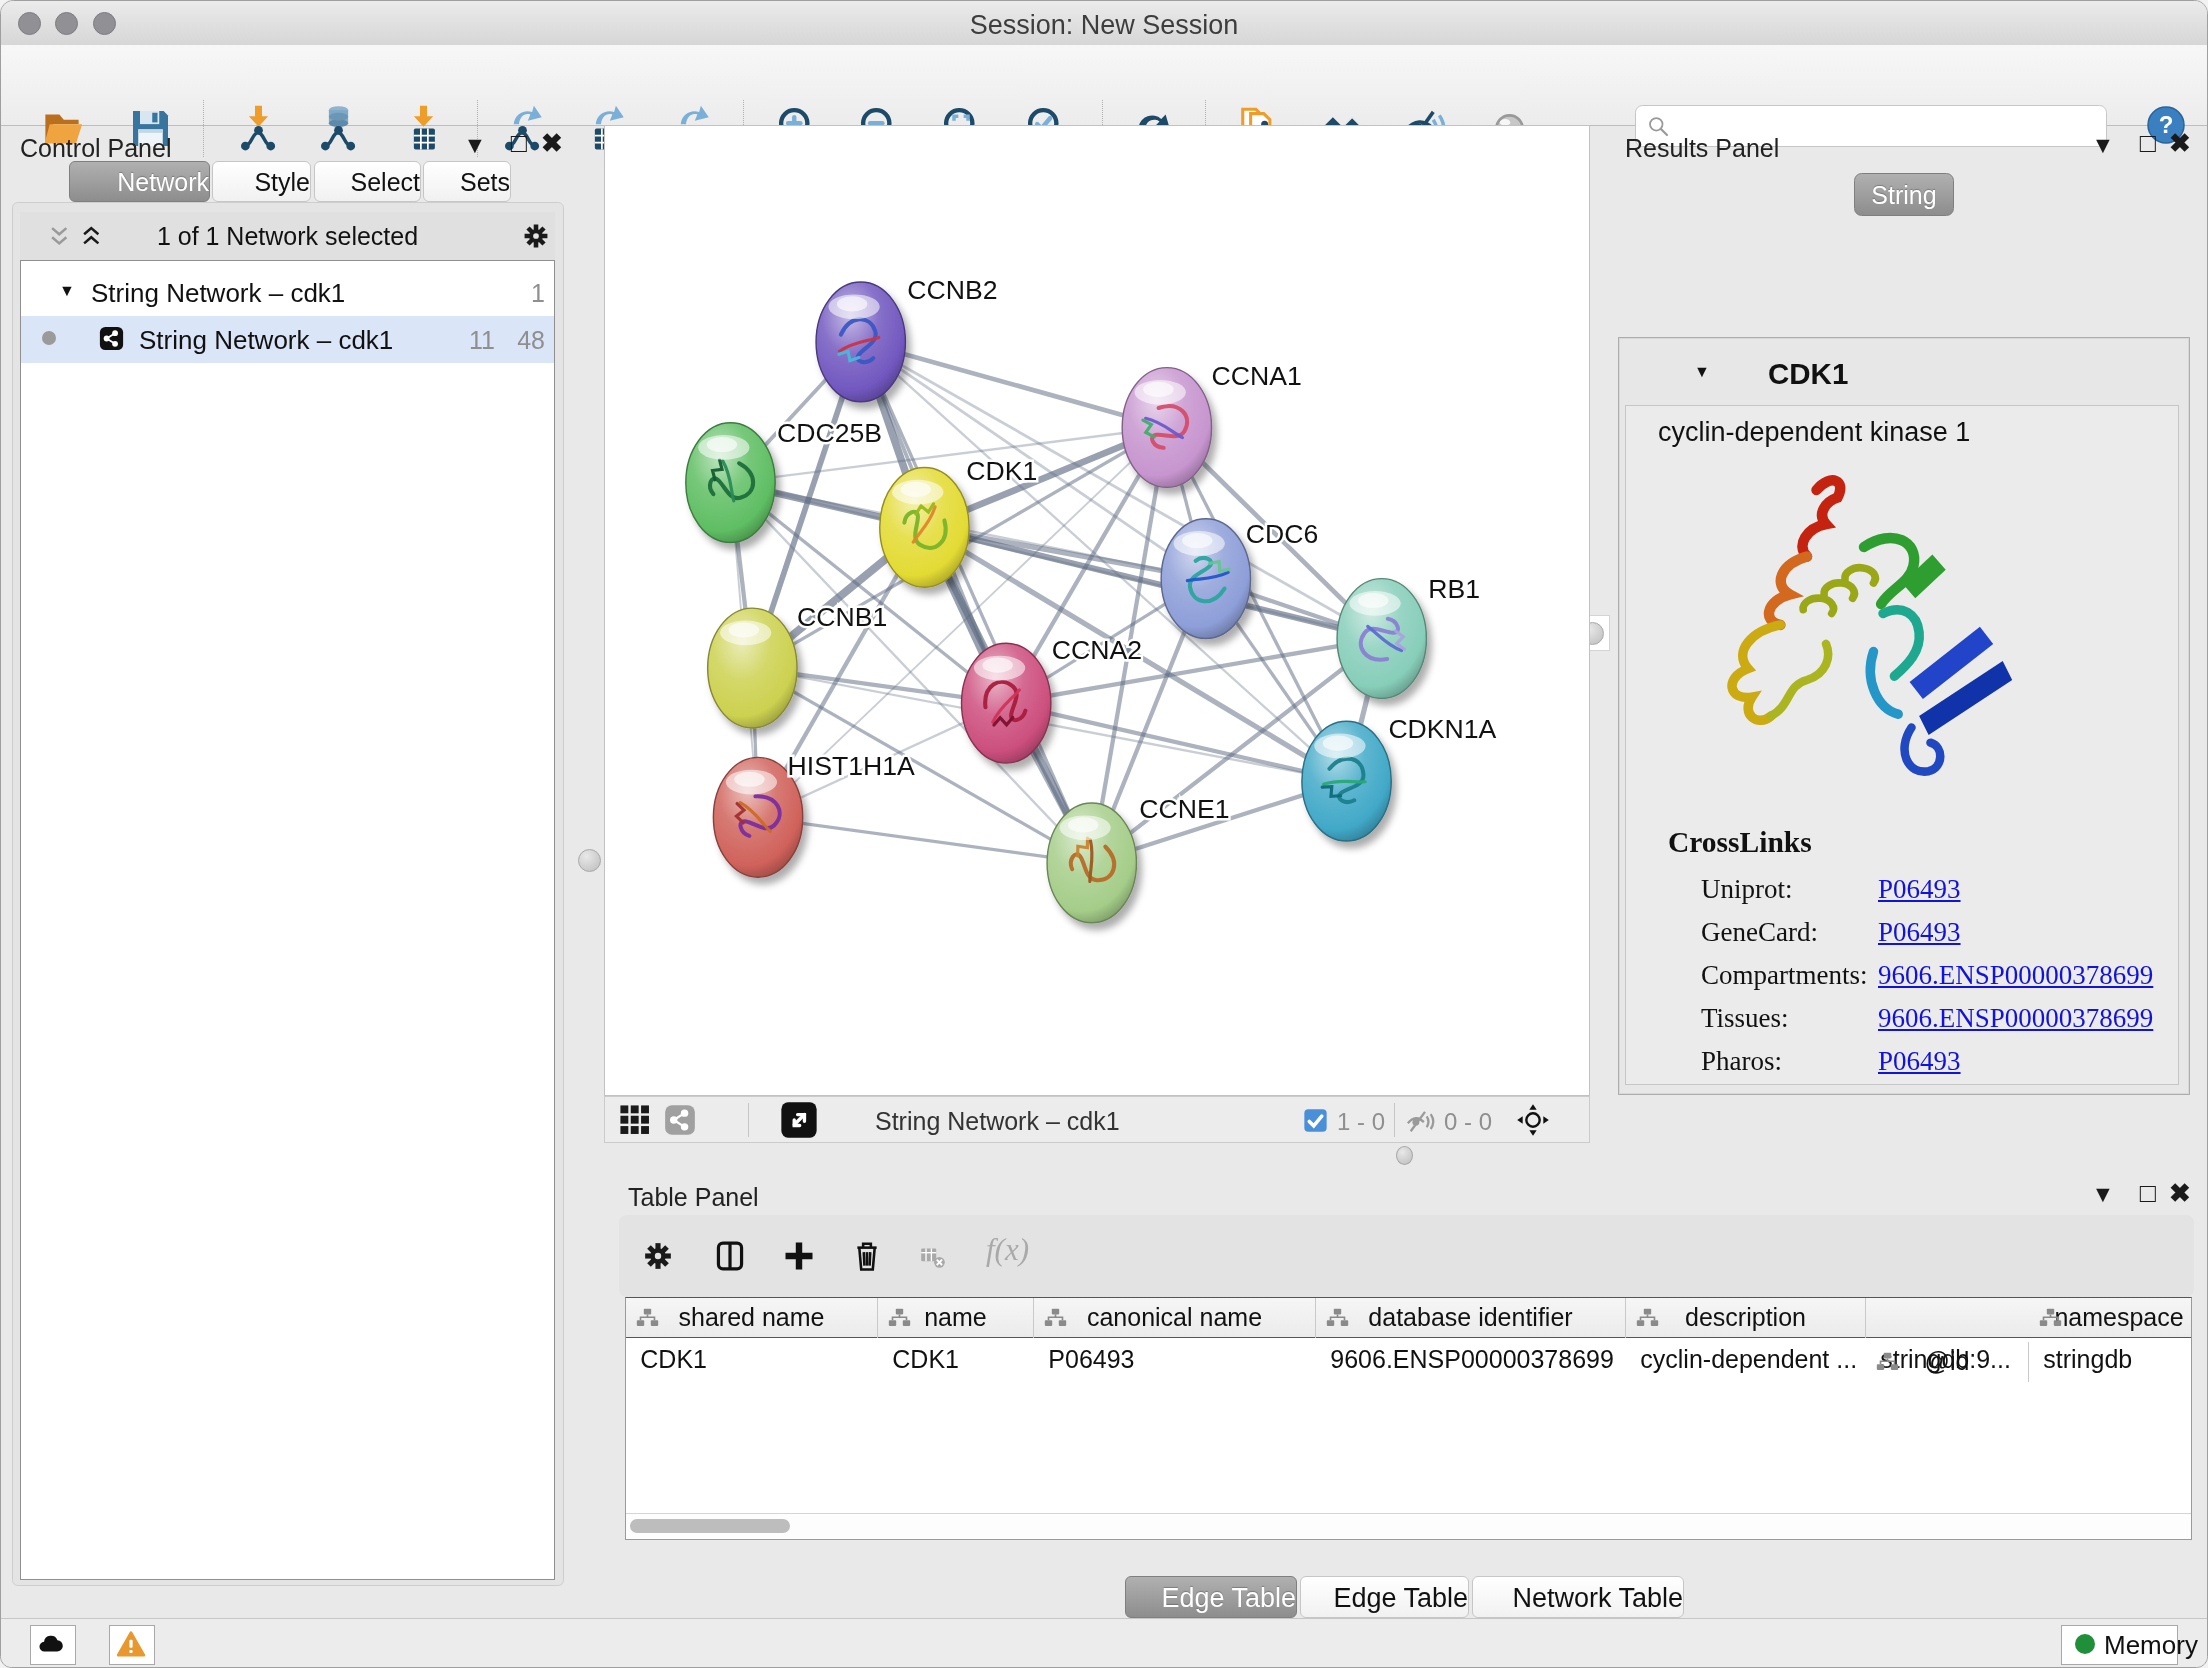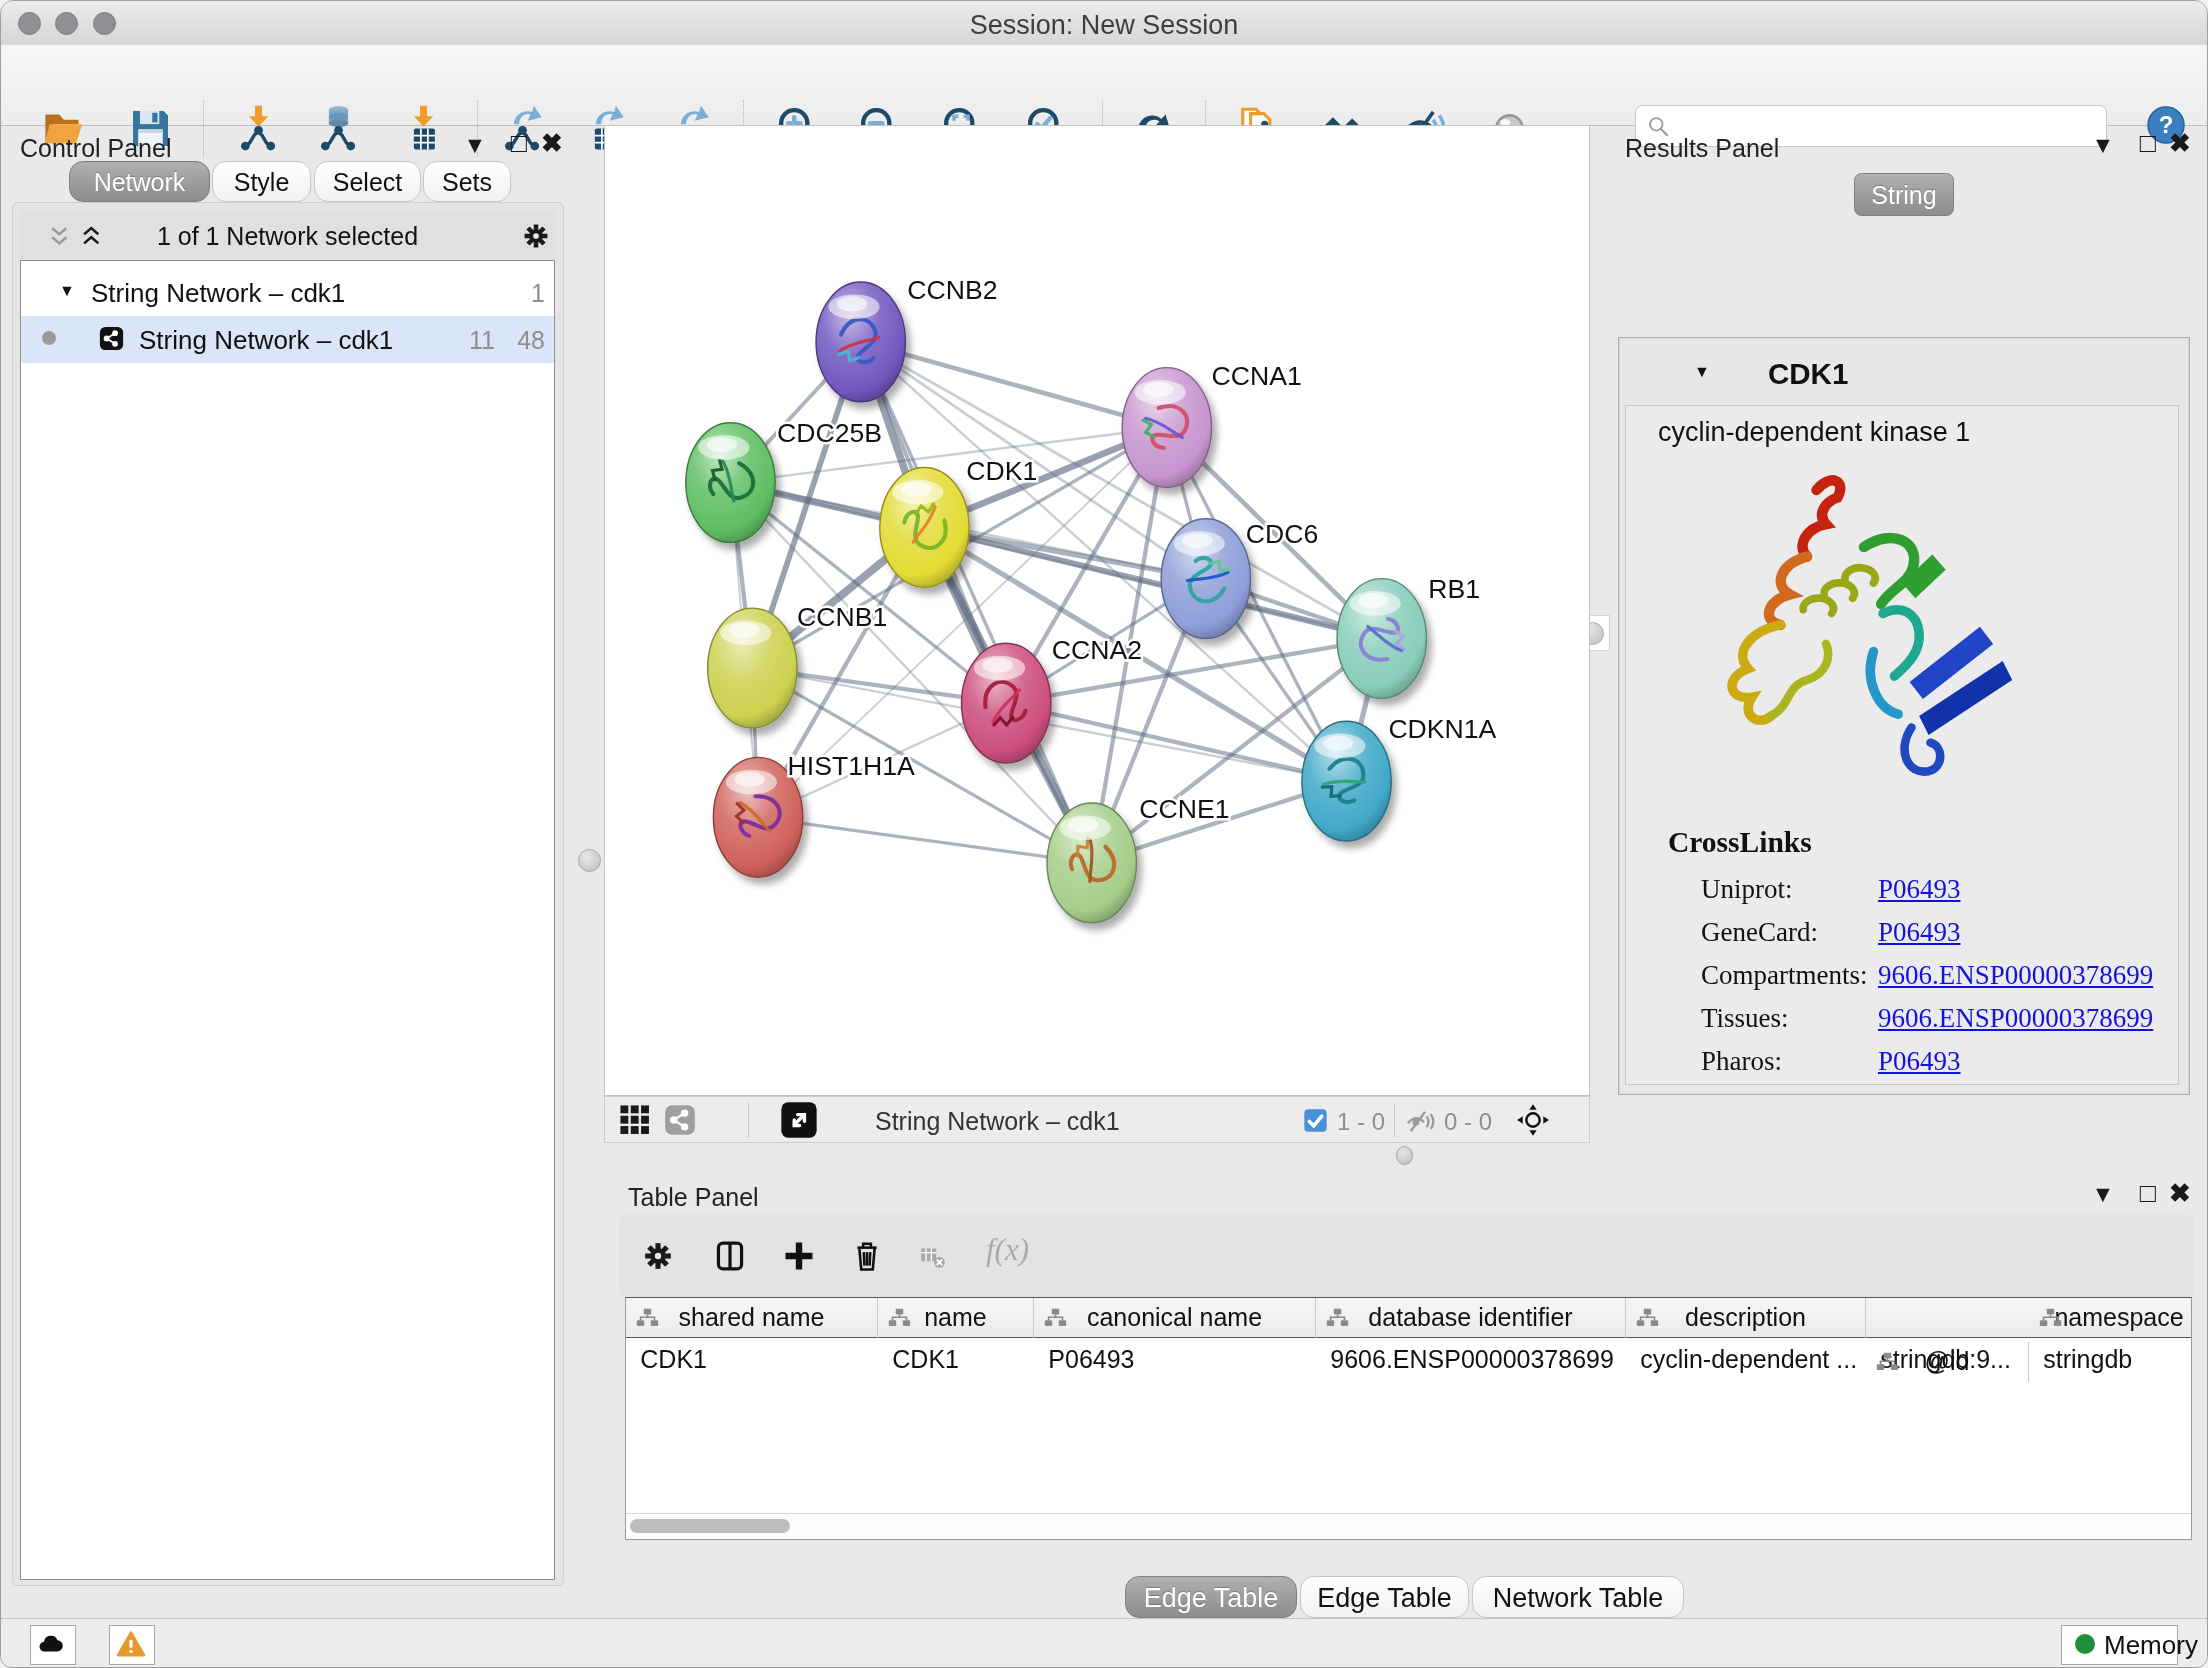"Network" .tab { border-radius: 14px -> 6px; text-align: center -> right }
